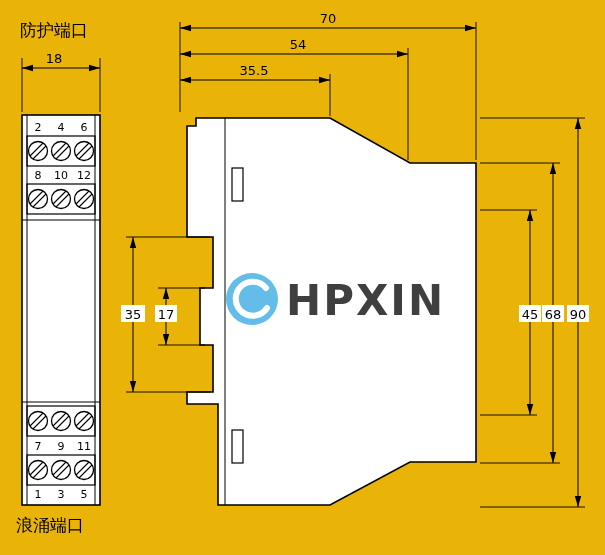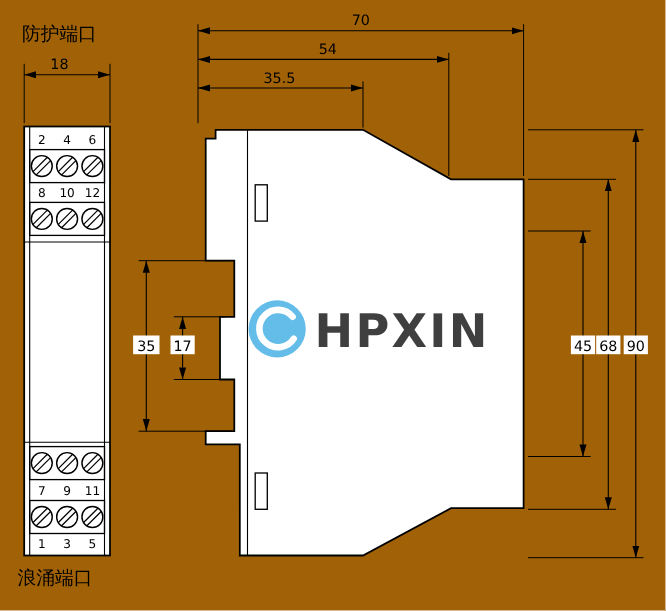"防护端口" .canvas { background: #a16207 -> #eab308 }
